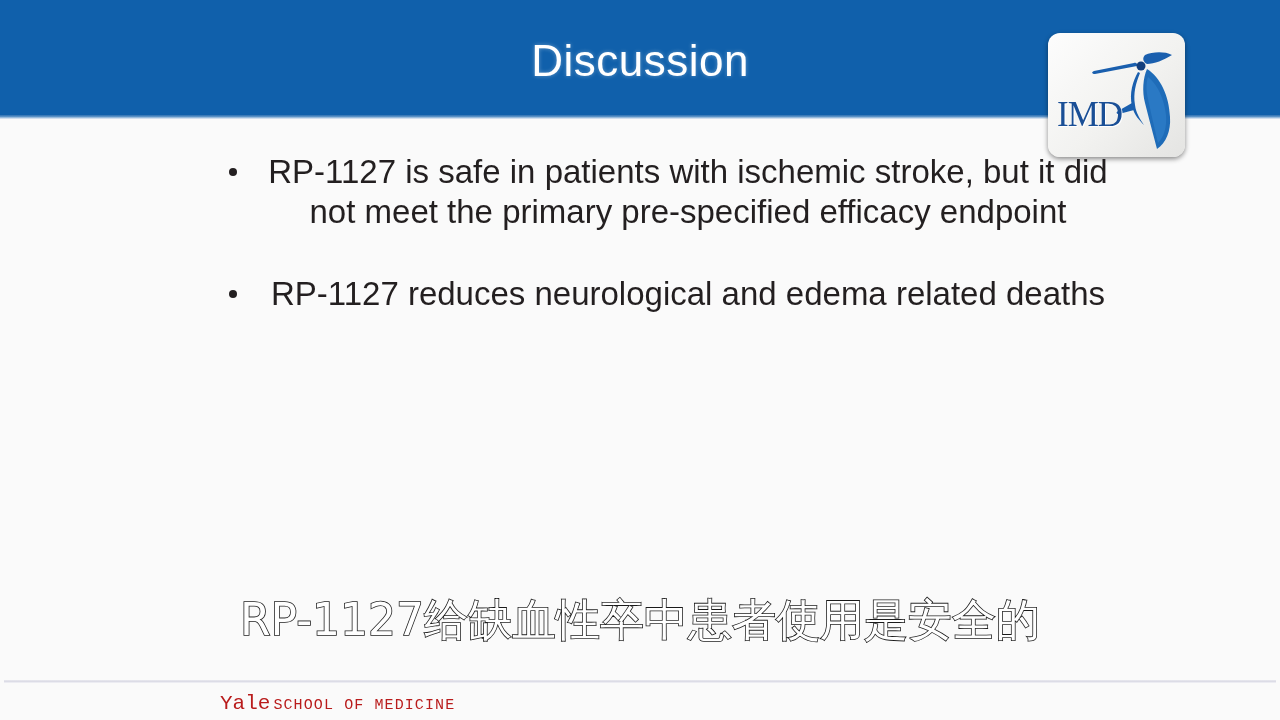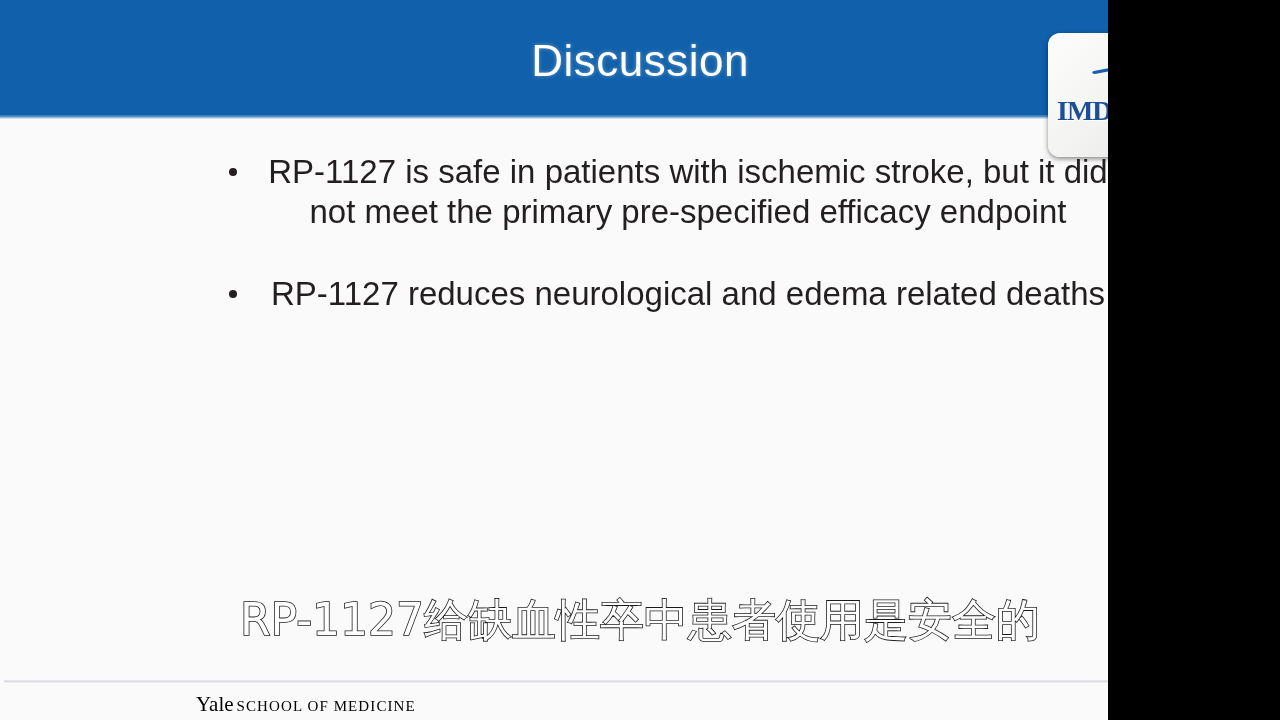"Discussion" #slide { width: 1108px -> 1280px }
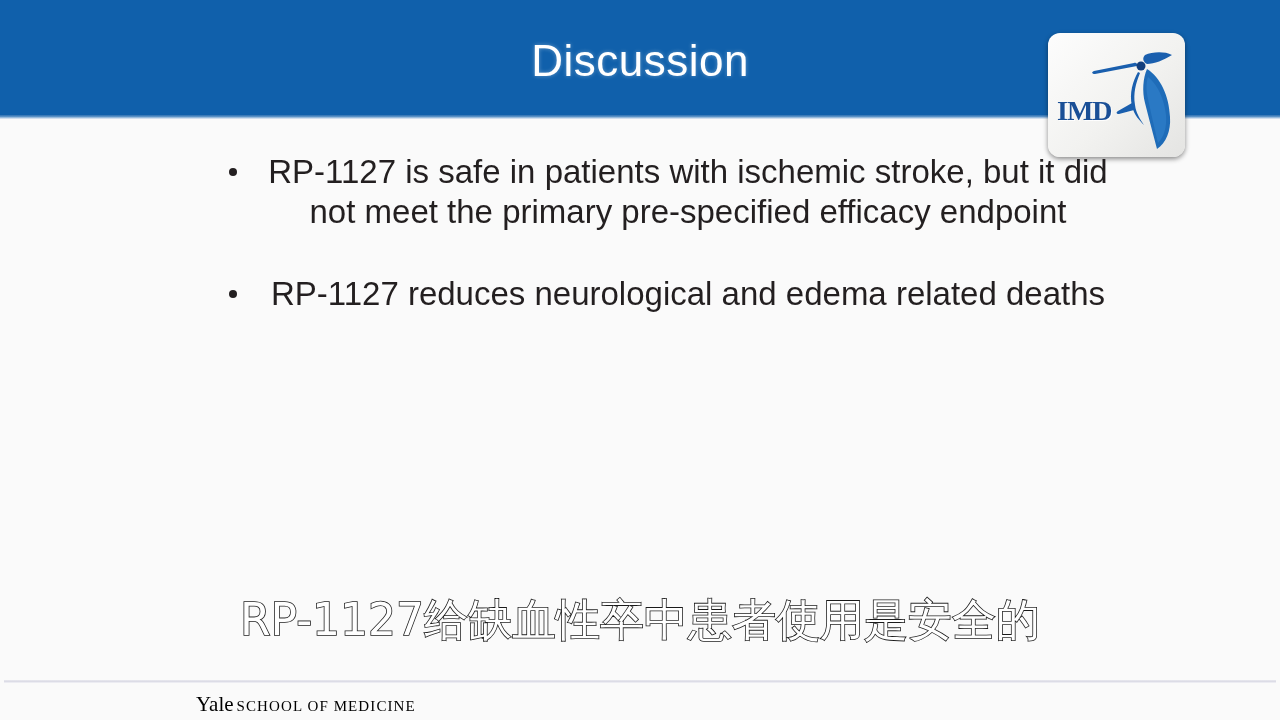"IMD" #logo-text { font-size: 28px -> 35px; font-weight: bold -> normal }
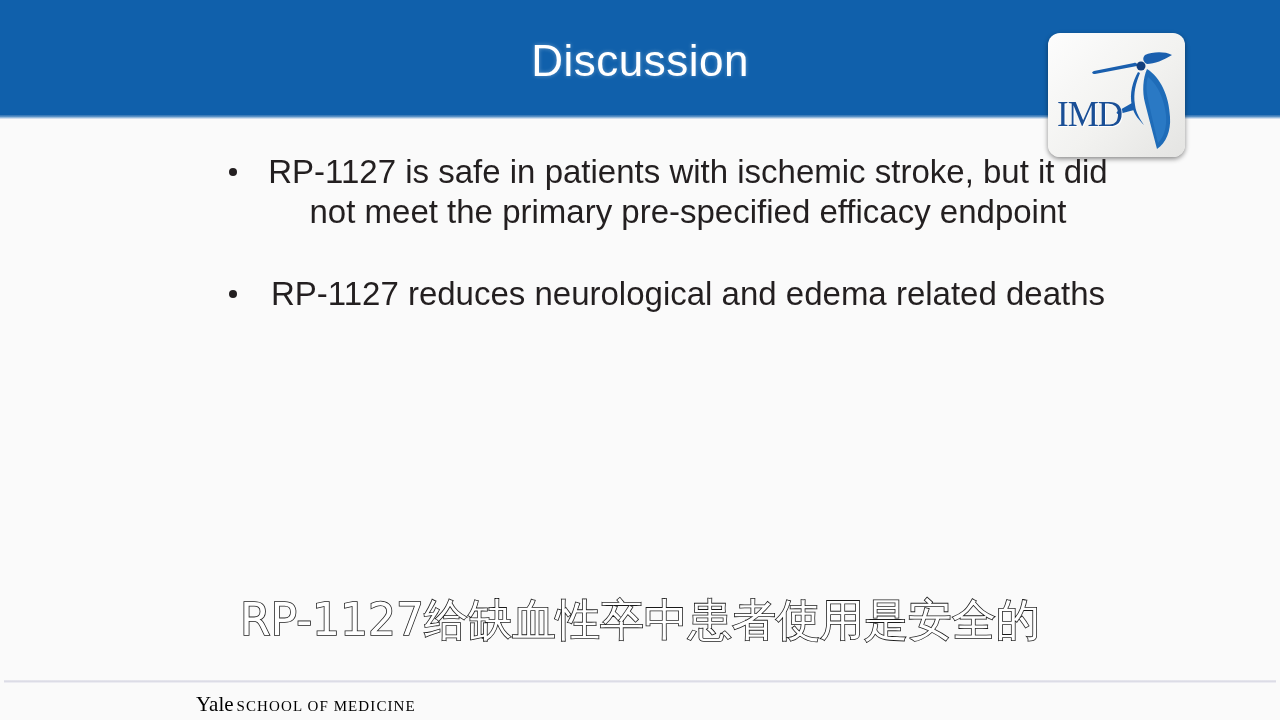"Yale SCHOOL OF MEDICINE" #footer-brand { color: #000000 -> #b91c1c; font-family: Liberation Serif, serif -> Liberation Mono, monospace; left: 196px -> 220px }
